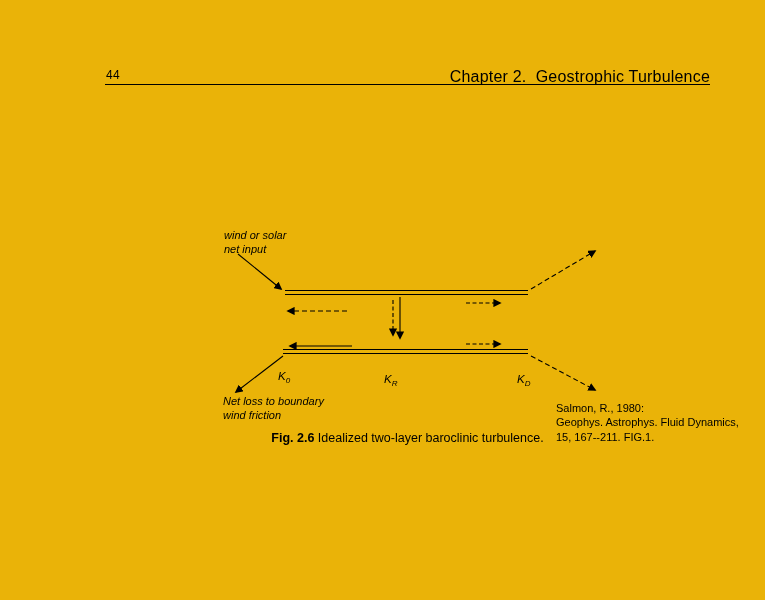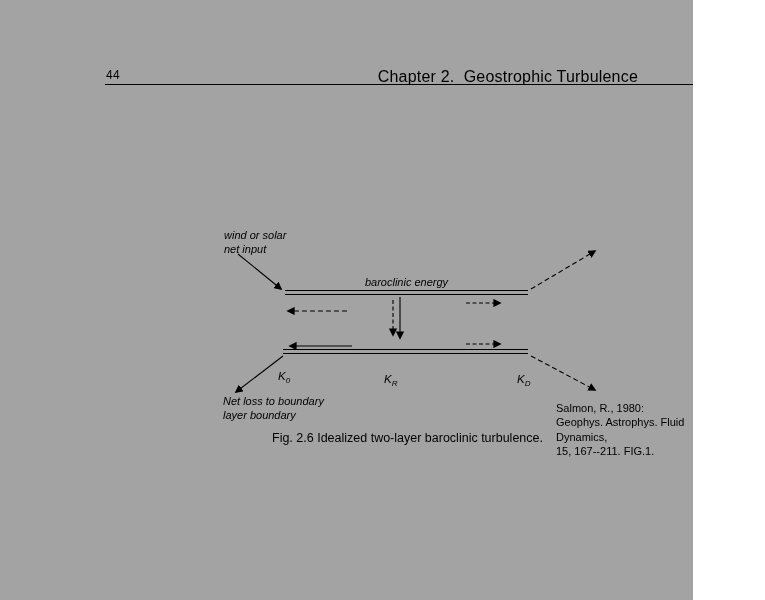"44" .page { background: #a3a3a3 -> #eab308; width: 693px -> 765px }
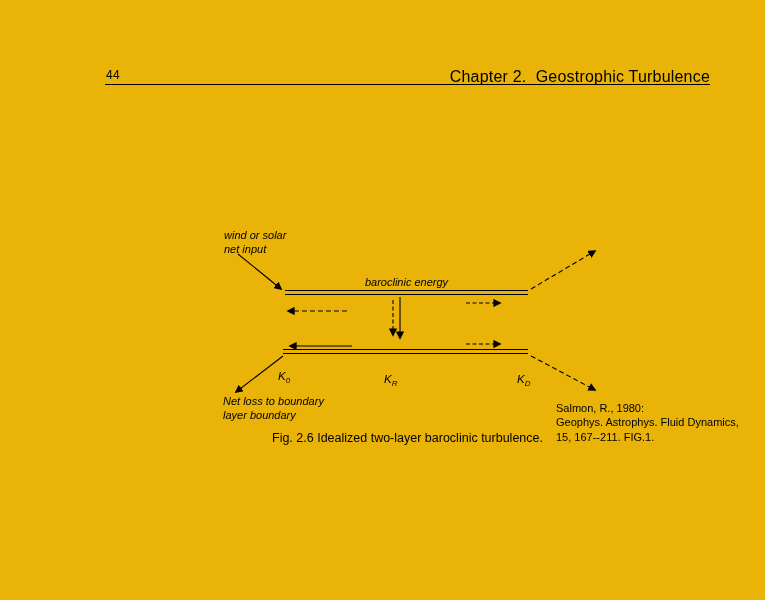"baroclinic energy" div.label { html: <div>baroclinic energy</div> -> none }
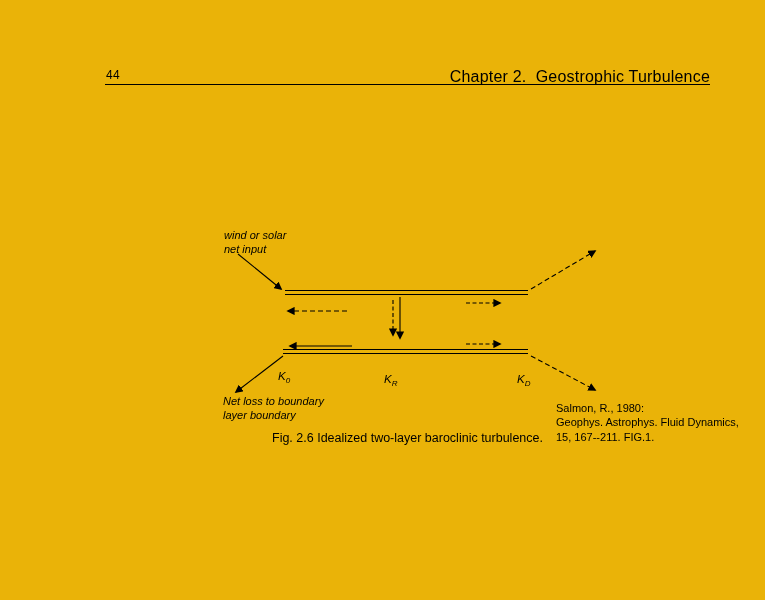"Net loss to boundary" div.label { text: layer boundary -> wind friction }
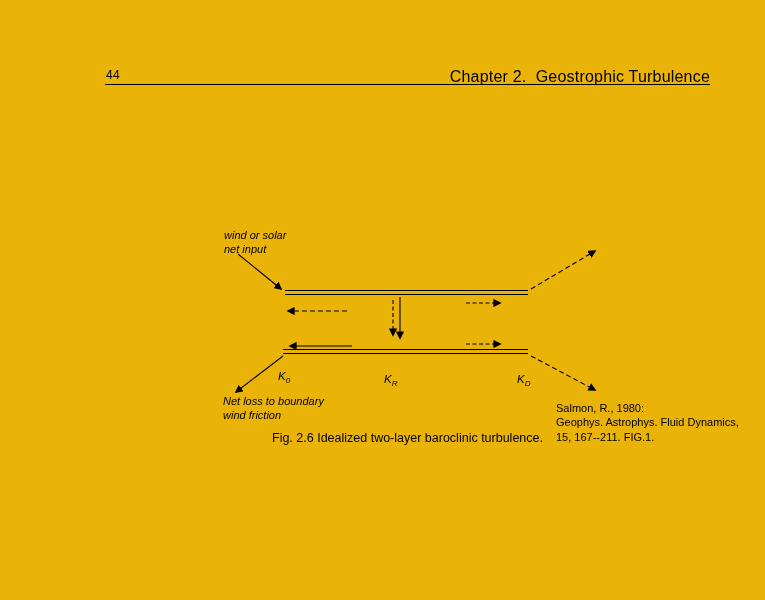"Fig. 2.6" .caption-label { font-weight: normal -> bold }
